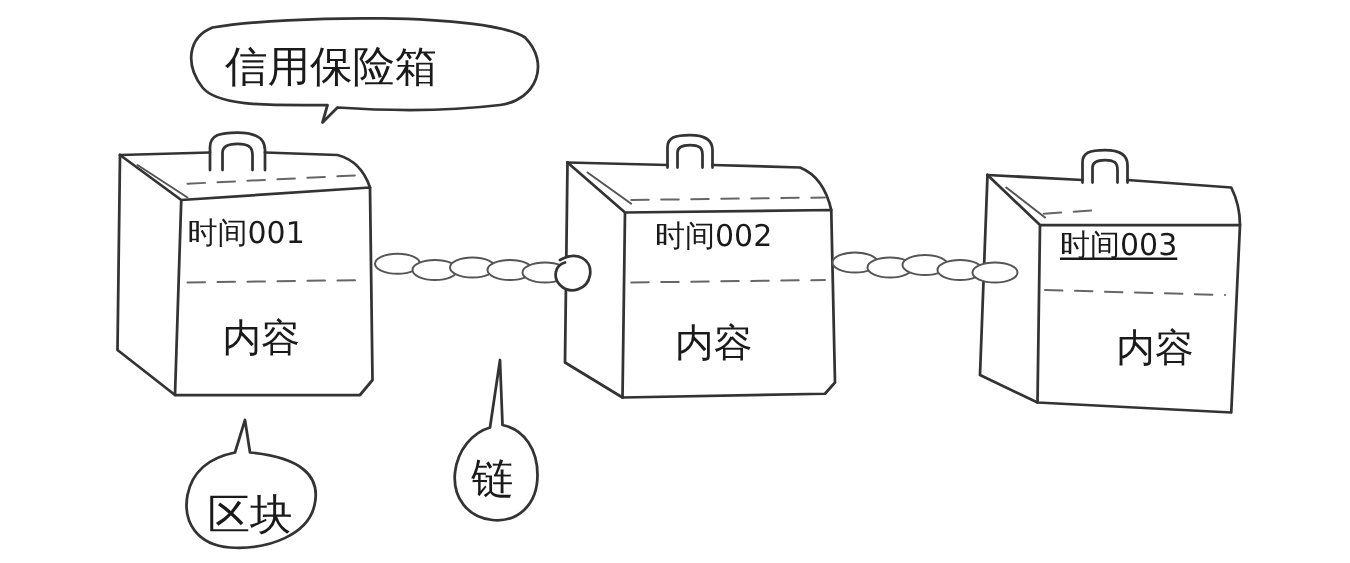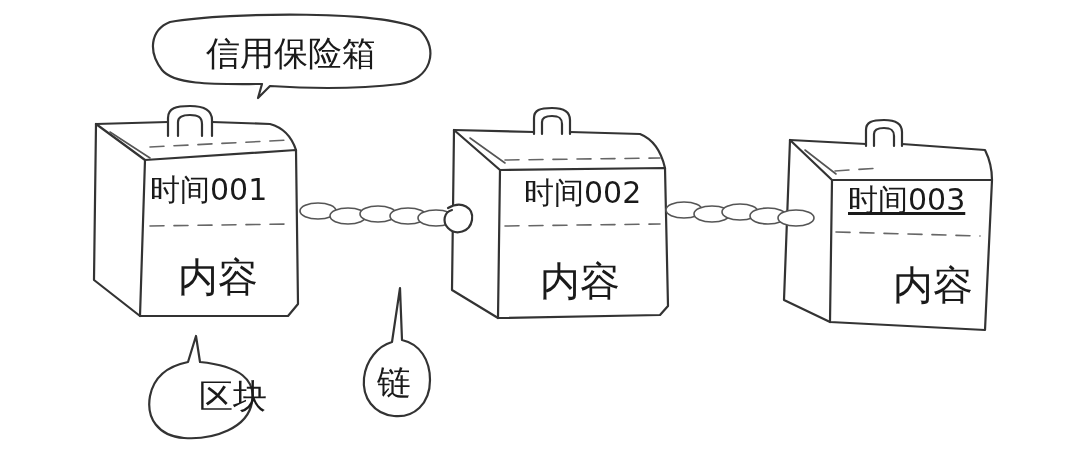"信用保险箱" div.label { margin-left: 26px -> none }
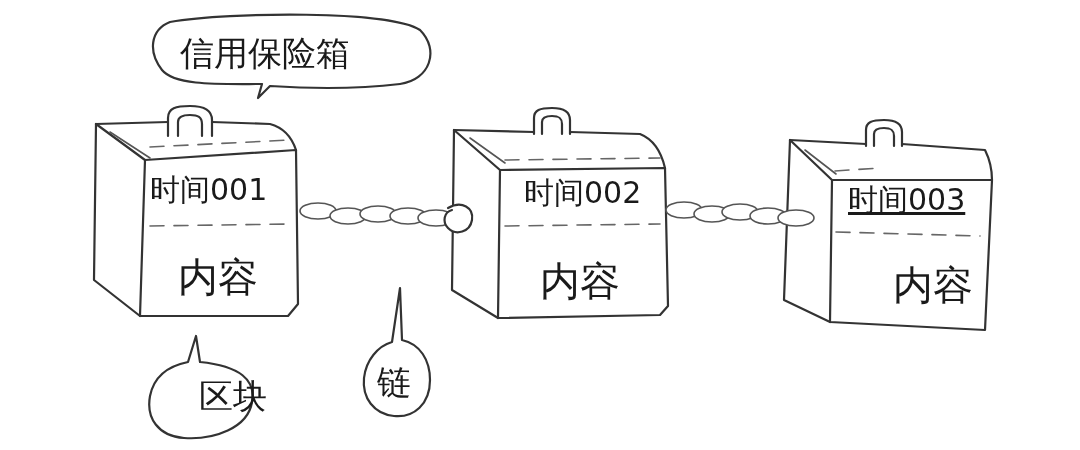"时间001" .ts { font-size: 30px -> 24px }
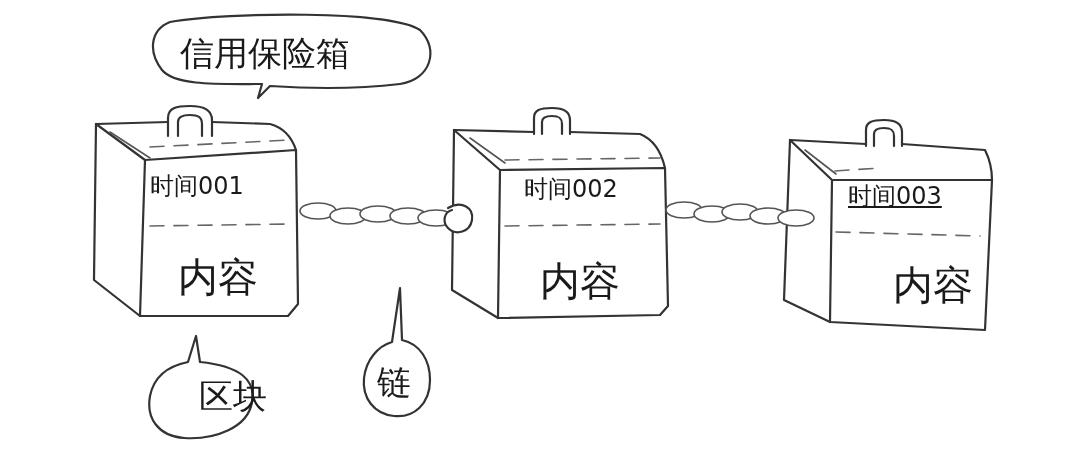"内容" .content { font-size: 40px -> 31px }
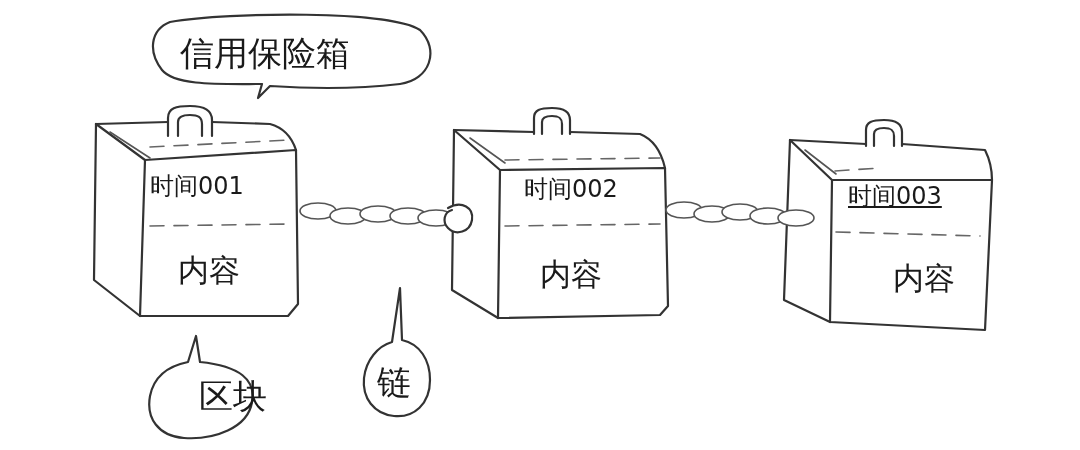"区块" div.label { margin-left: 33px -> none; top: 374px -> 389px }
